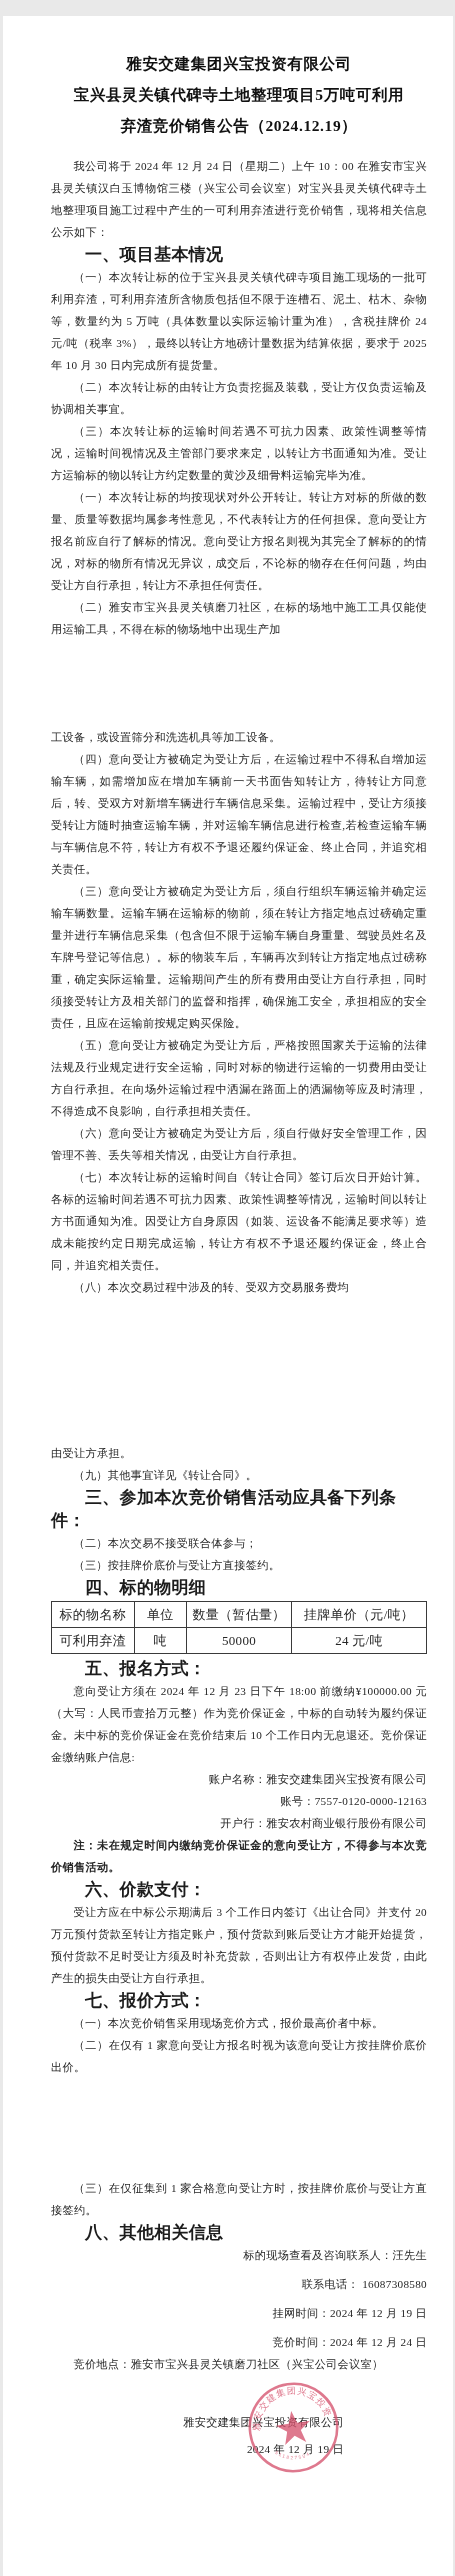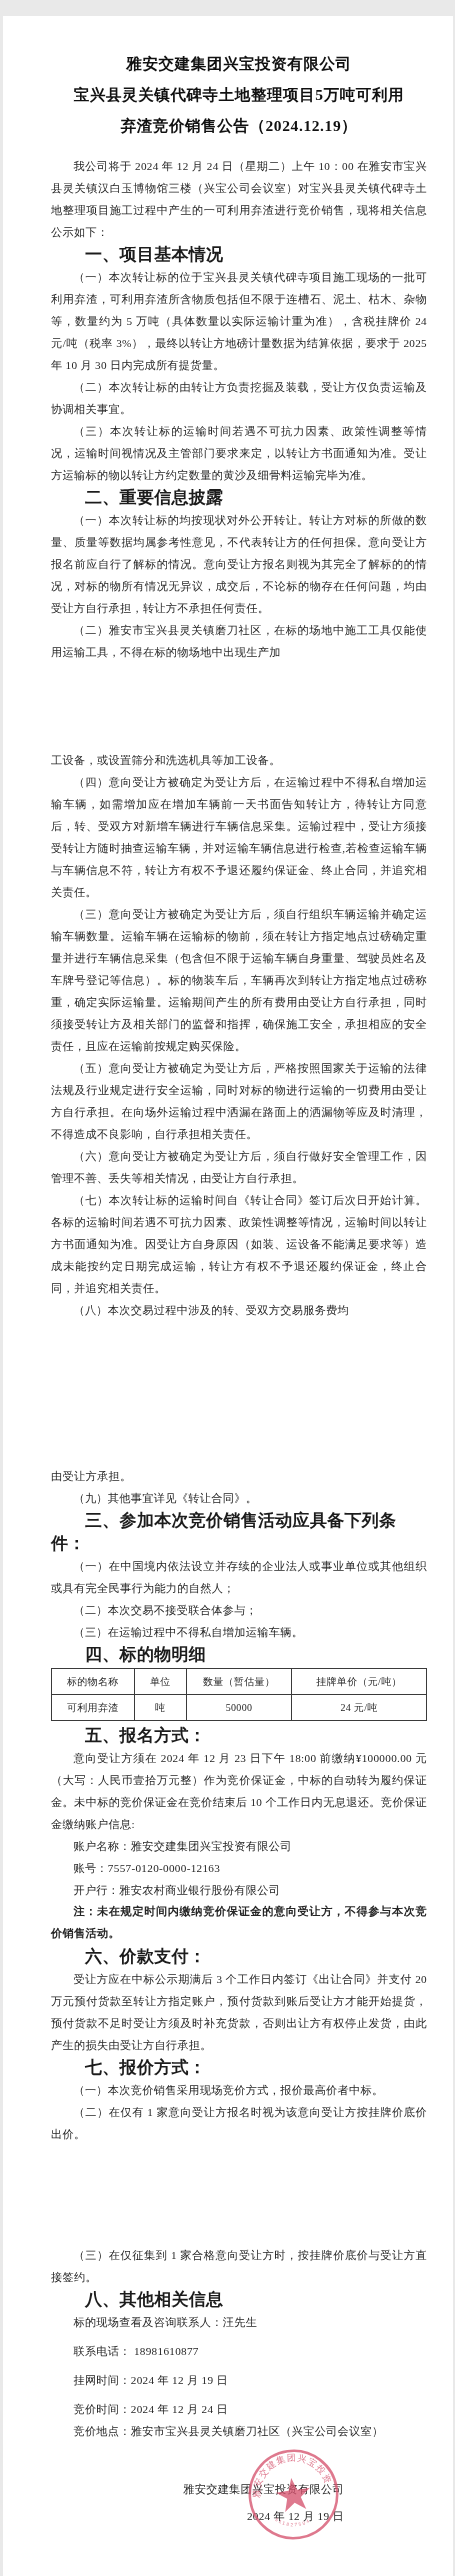"二、重要信息披露" p.sec-heading { html: <p>二、重要信息披露</p> -> none }
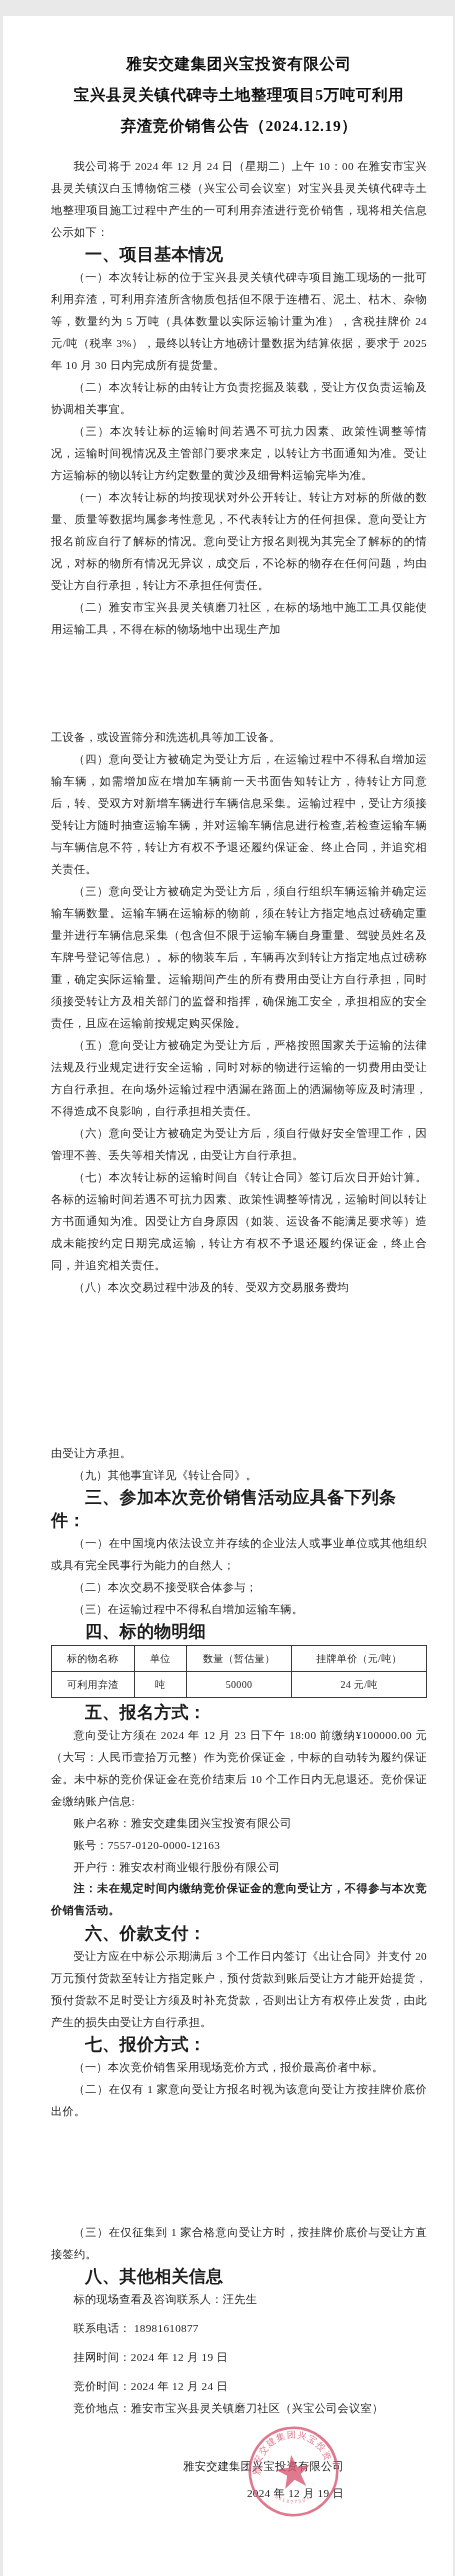"（一）在中国境内依法设立并存续的企业法人或事业单位或其他组织或具有完全民事行为能" p.body-para { html: <p>（一）在中国境内依法设立并存续的企业法人或事业单位或其他组织或具有完全民事行为能力的自然人；</p> -> none }
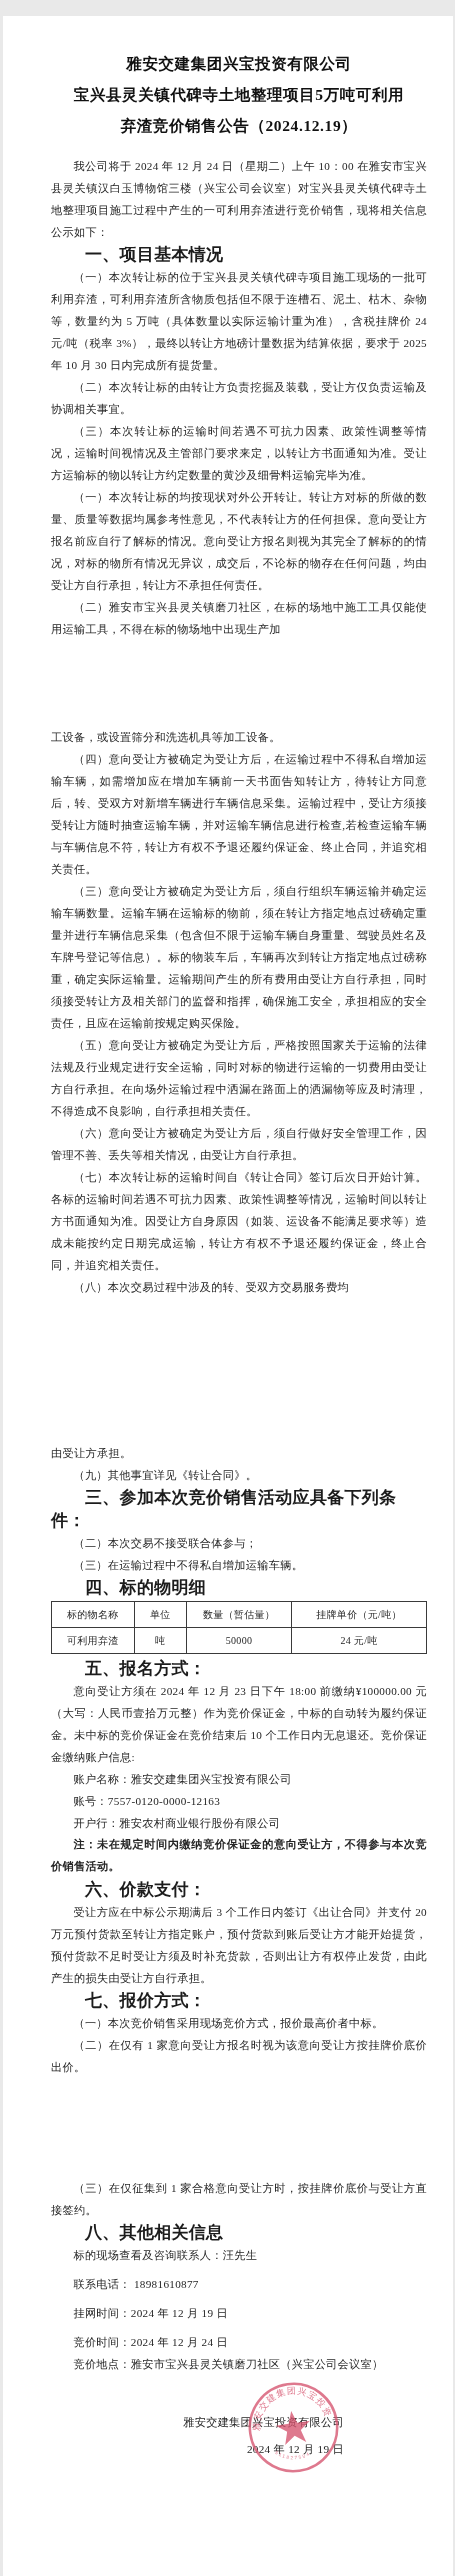"（三）在运输过程中不得私自增加运输车辆。" p.body-para { text: 在运输过程中不得私自增加运输车辆 -> 按挂牌价底价与受让方直接签约 }
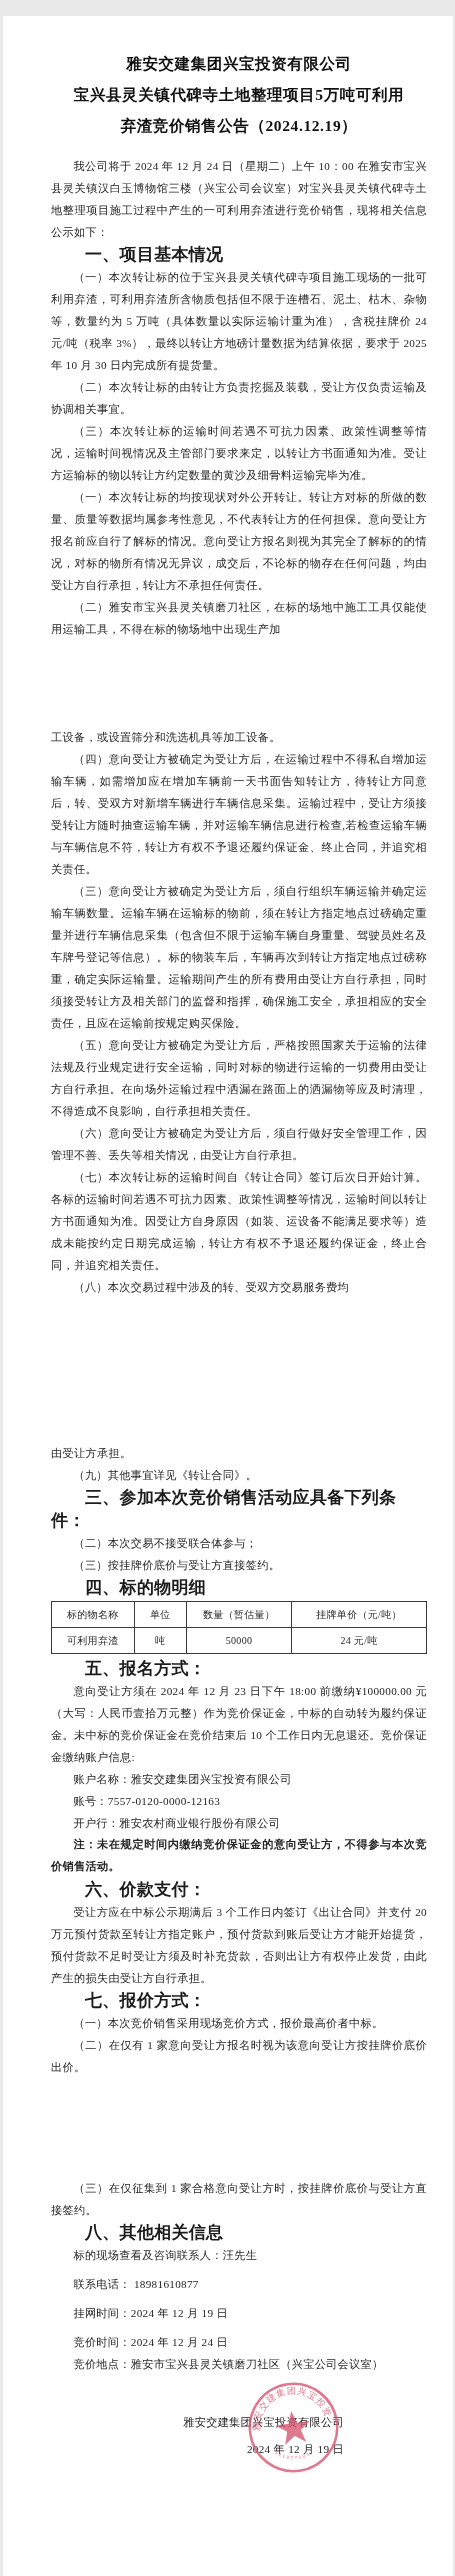"标的物名称" table.lots th, table.lots td { font-size: 10px -> 13px }
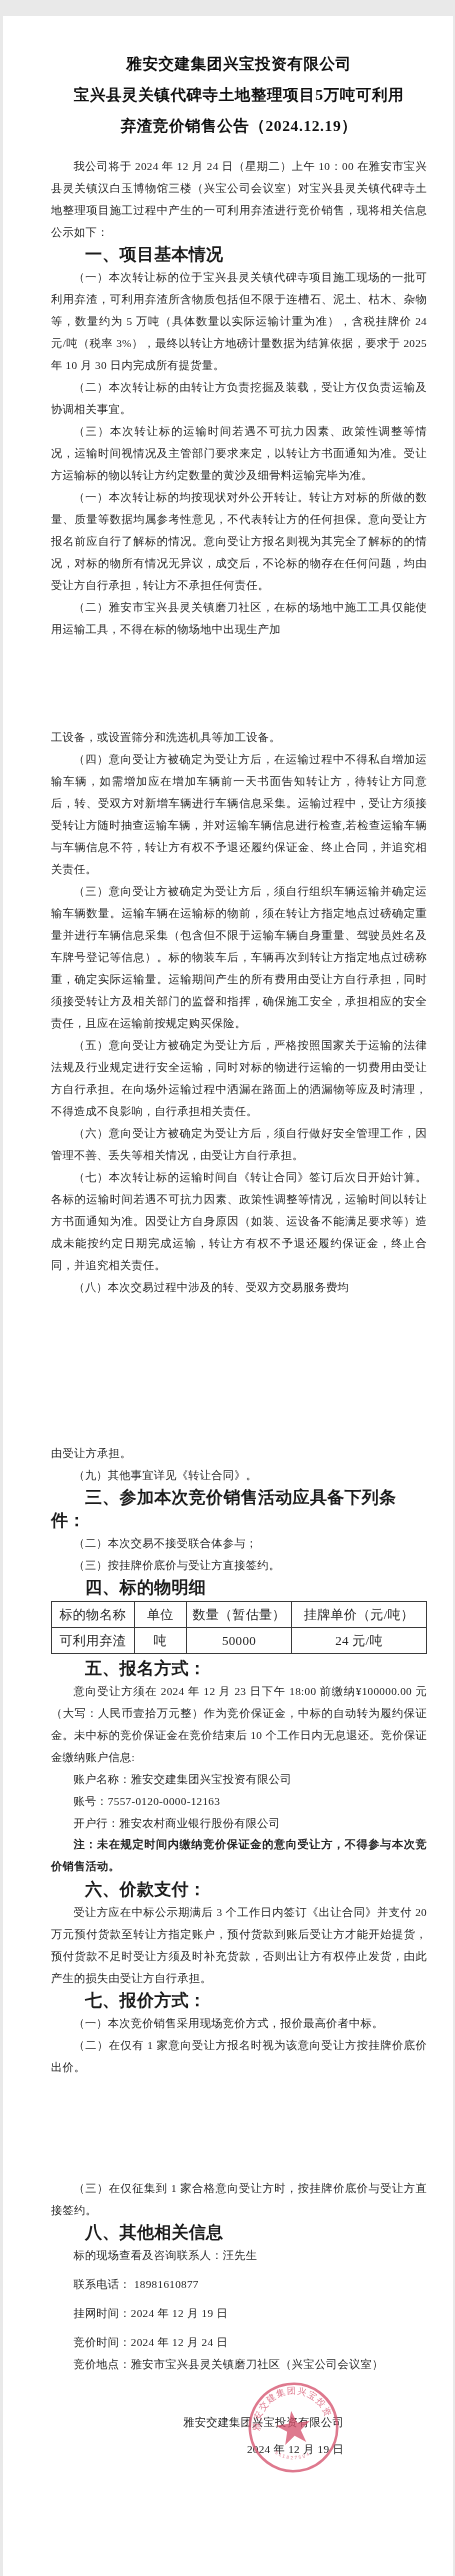"账户名称：雅安交建集团兴宝投资有限公司" .line-indent { text-align: none -> right }
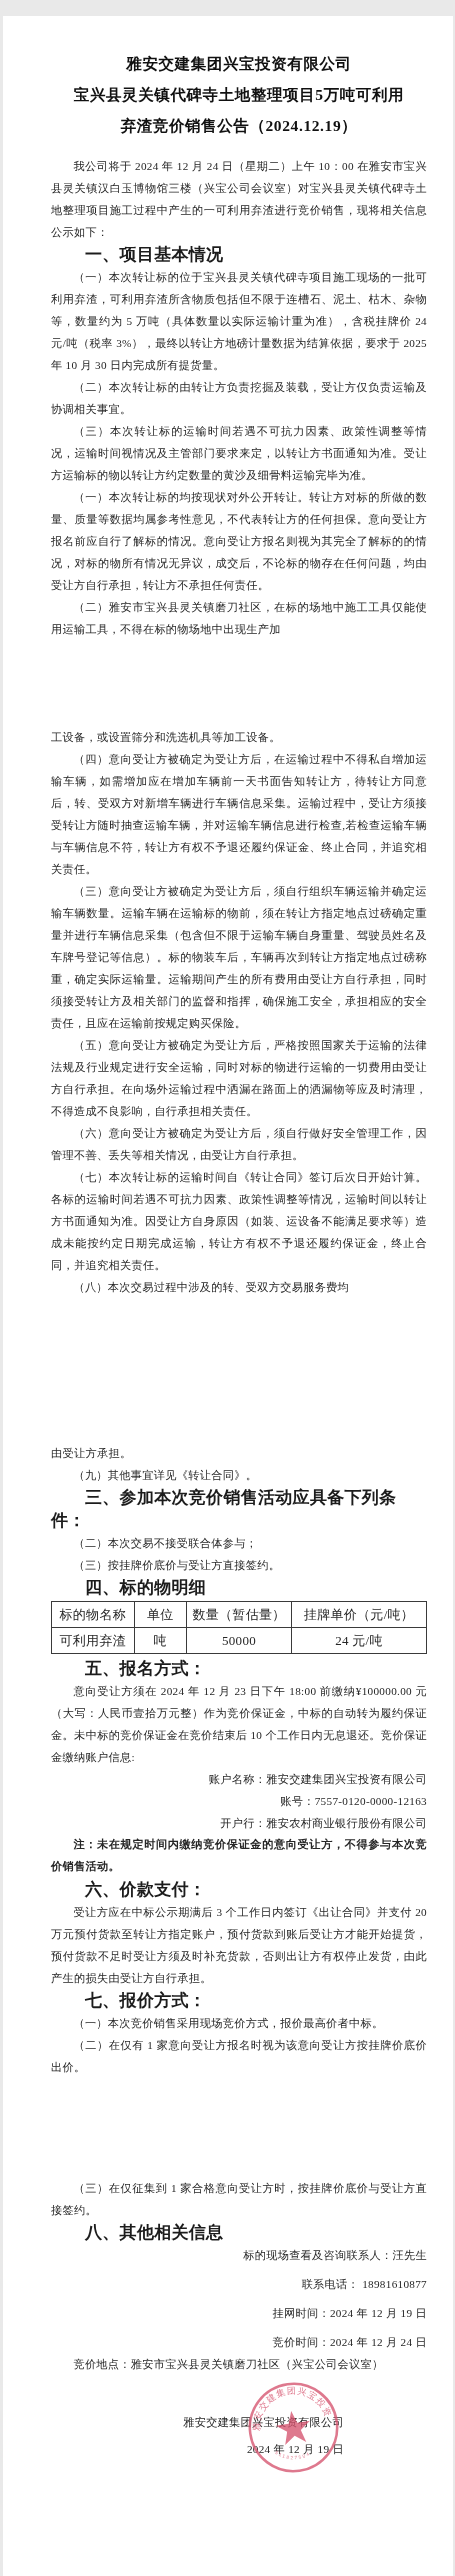"注：未在规定时间内缴纳竞价保证金的意向受让方，不得参与本次竞价销售活动。" .note-para { font-family: Liberation Mono, monospace -> Liberation Serif, serif }
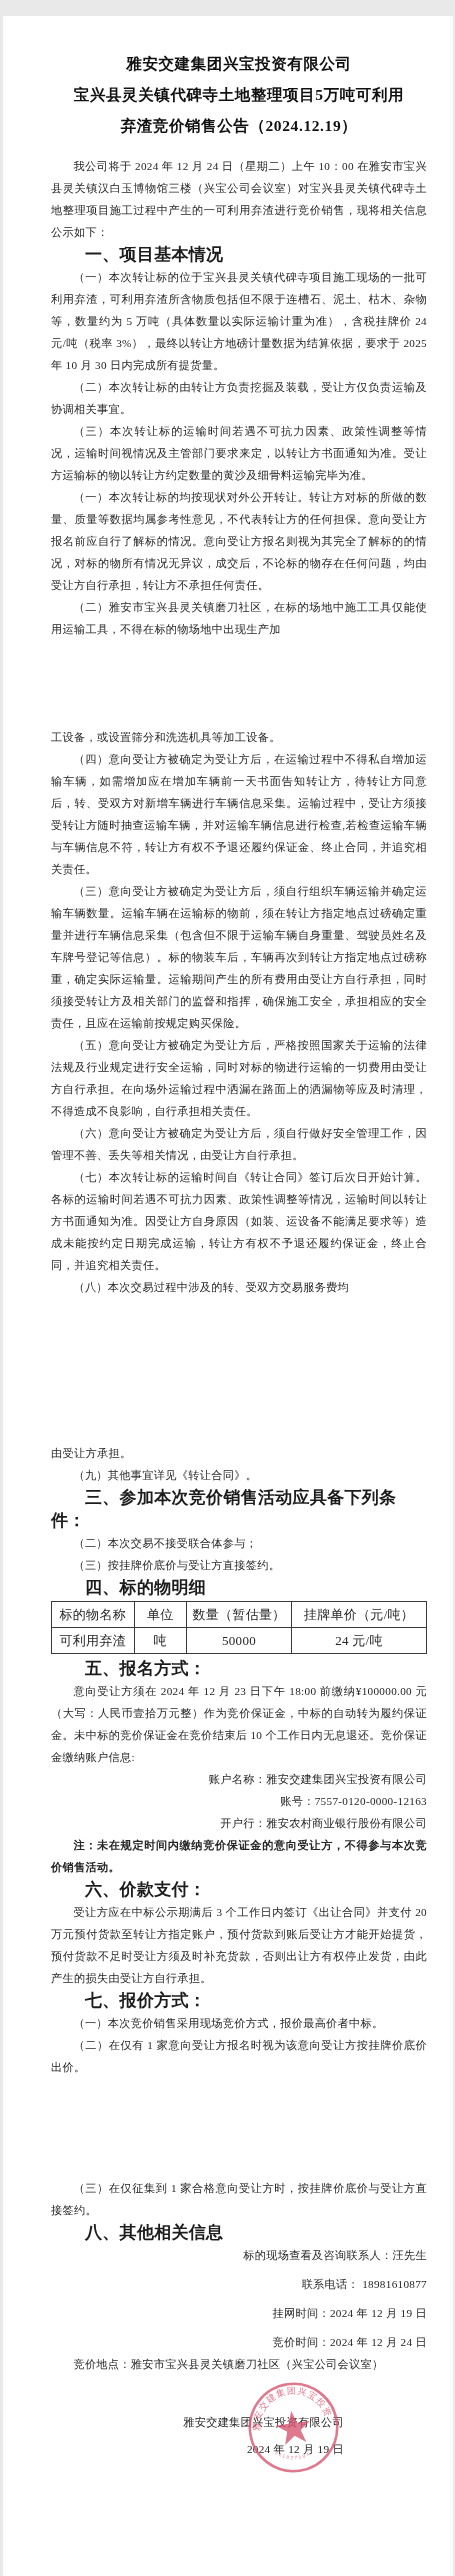"联系电话： 18981610877" p.line-indent { text: 18981610877 -> 16087308580 }
